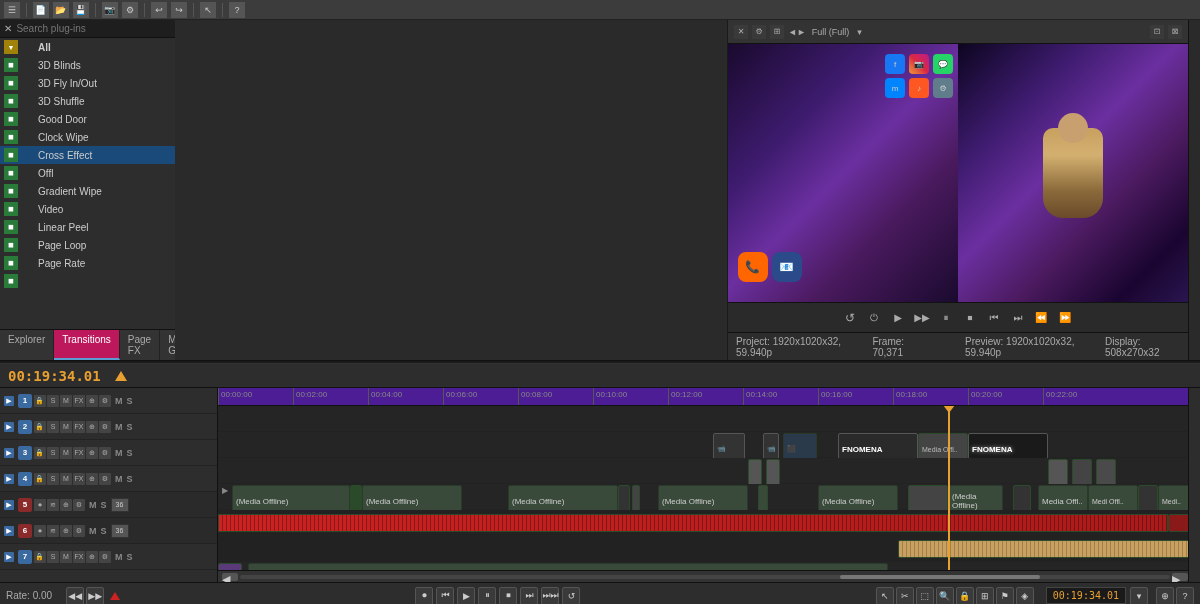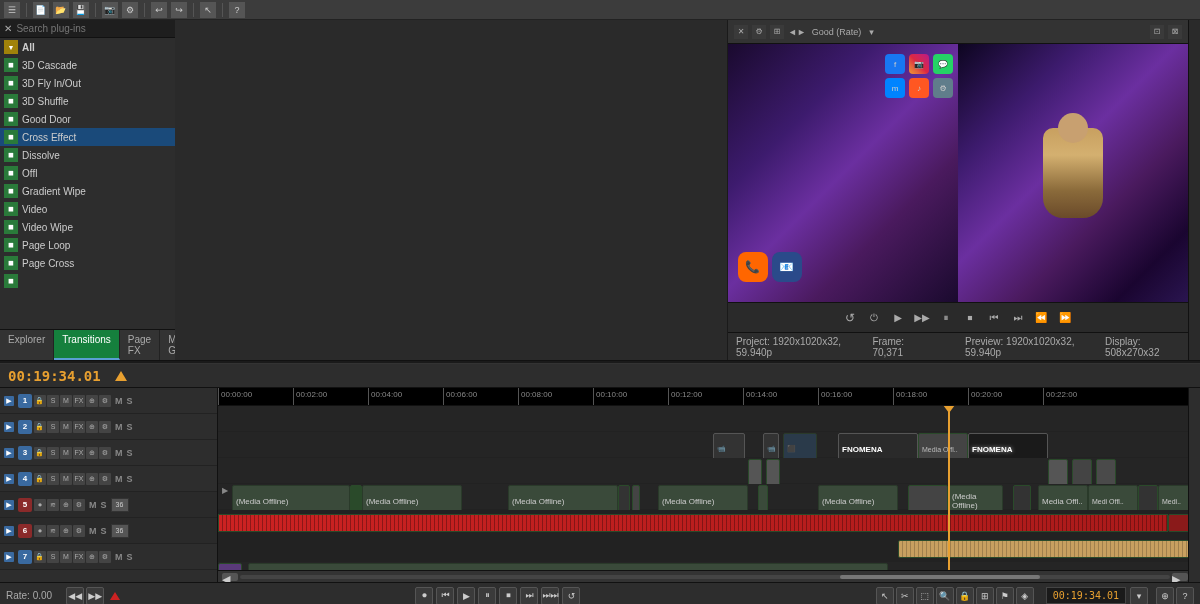"Good (Rate)" div { text: Good (Rate -> Full (Full }
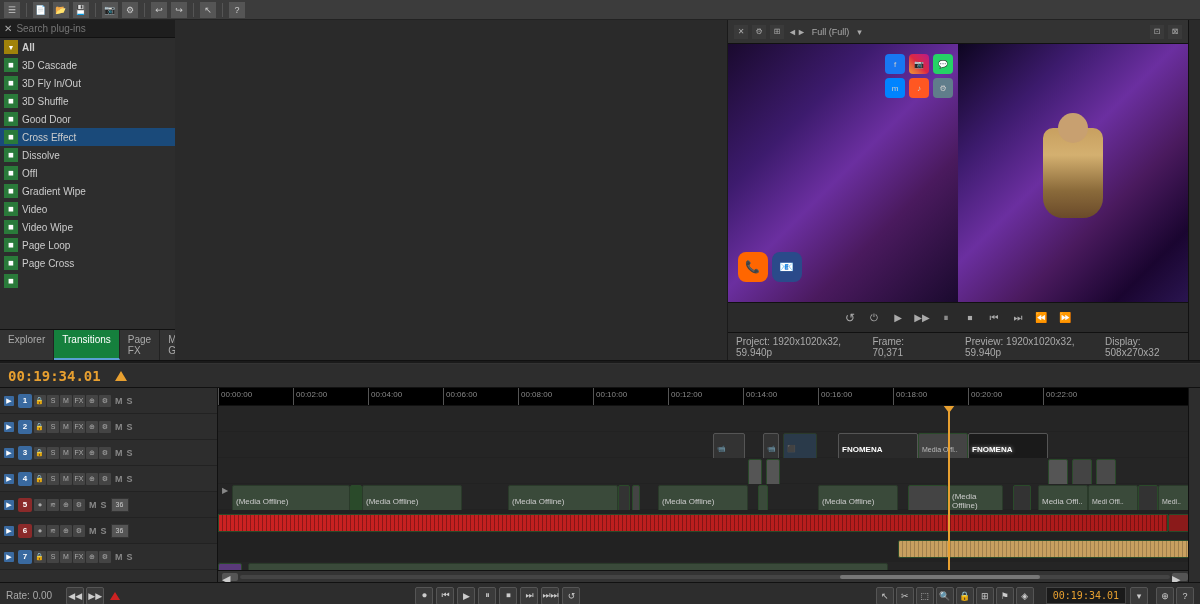"All" .plugin-item { gap: 4px -> 20px }
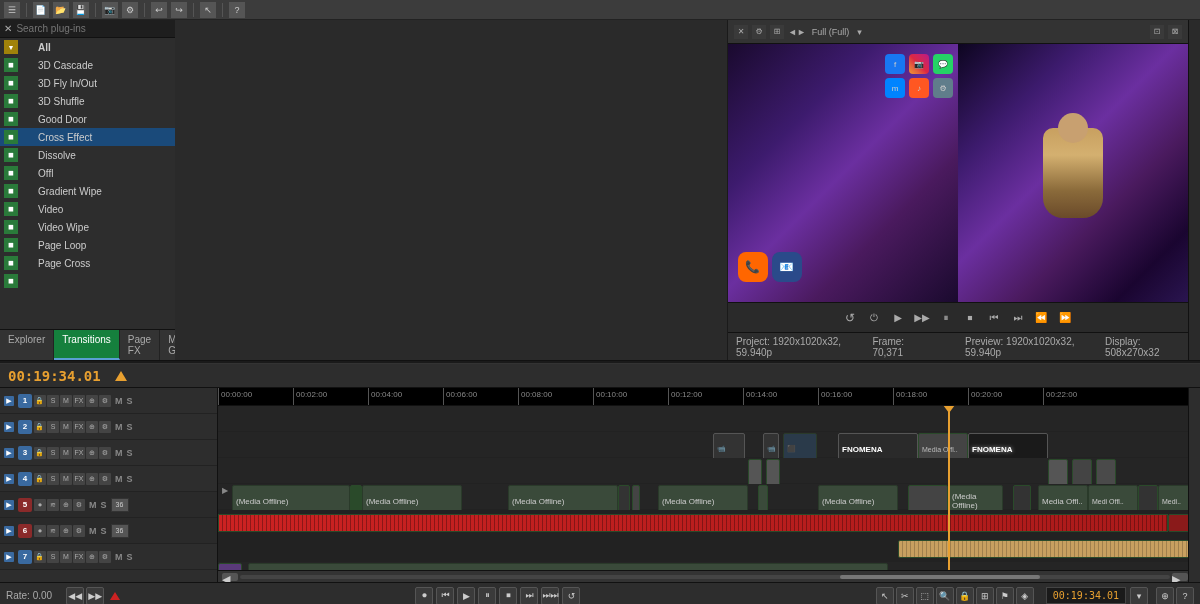"3D Blinds" div.plugin-item { html: none -> <div> <div>◼</div> <span>3D Blinds</span> </div> }
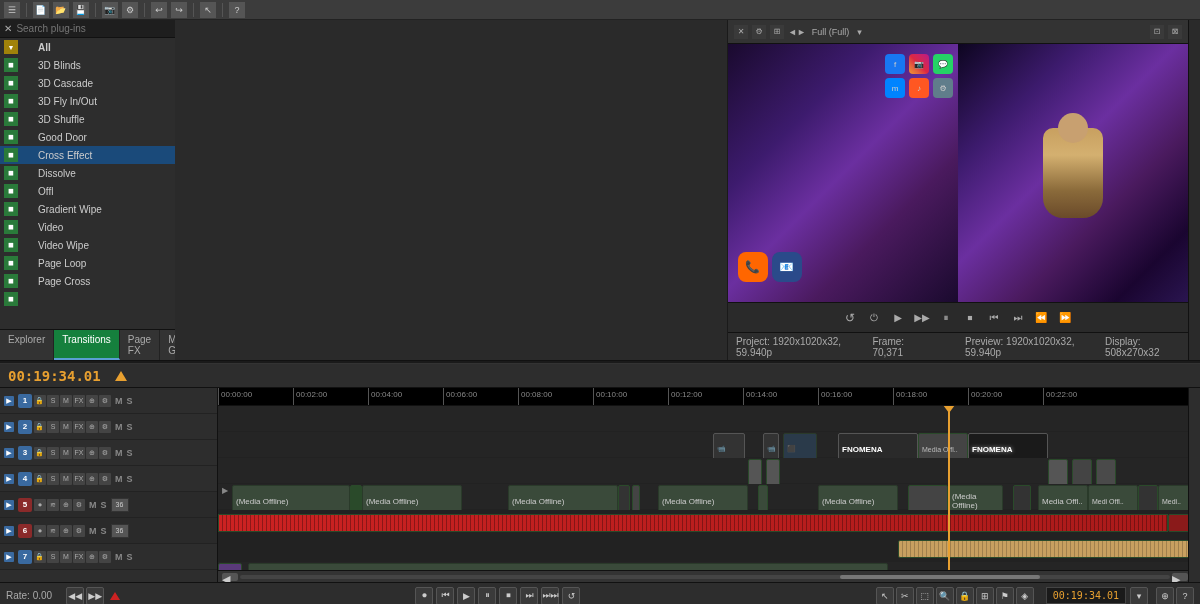"3D Cascade" div.plugin-item { html: <div> <div>◼</div> <span>3D Cascade</span> </div> -> none }
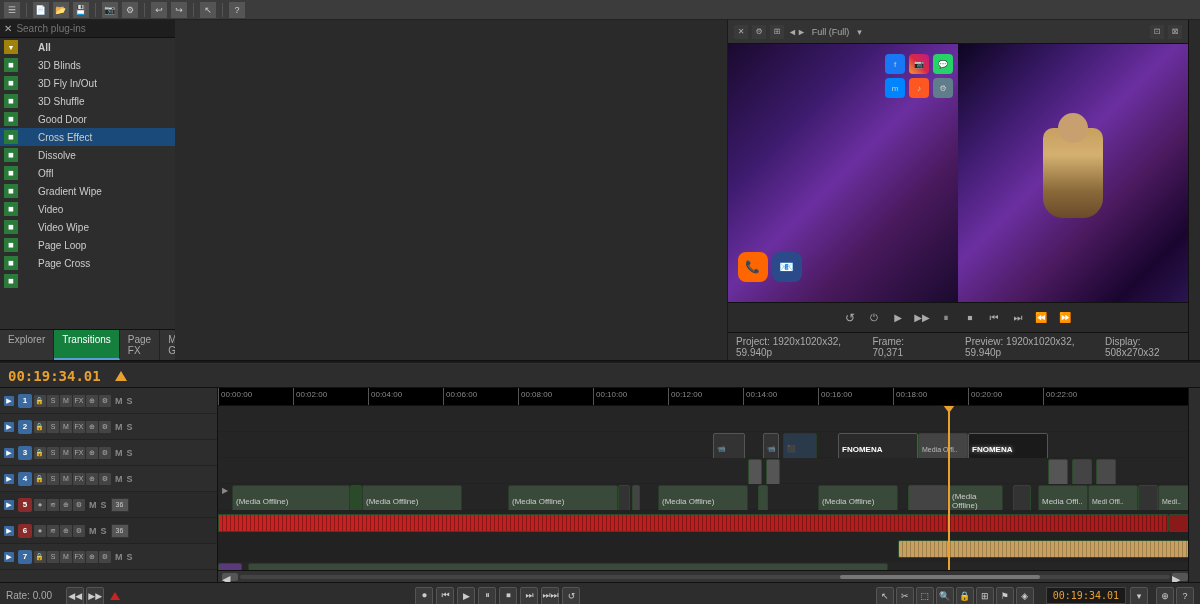"Clock Wipe" div.plugin-item { html: none -> <div> <div>◼</div> <span>Clock Wipe</span> </div> }
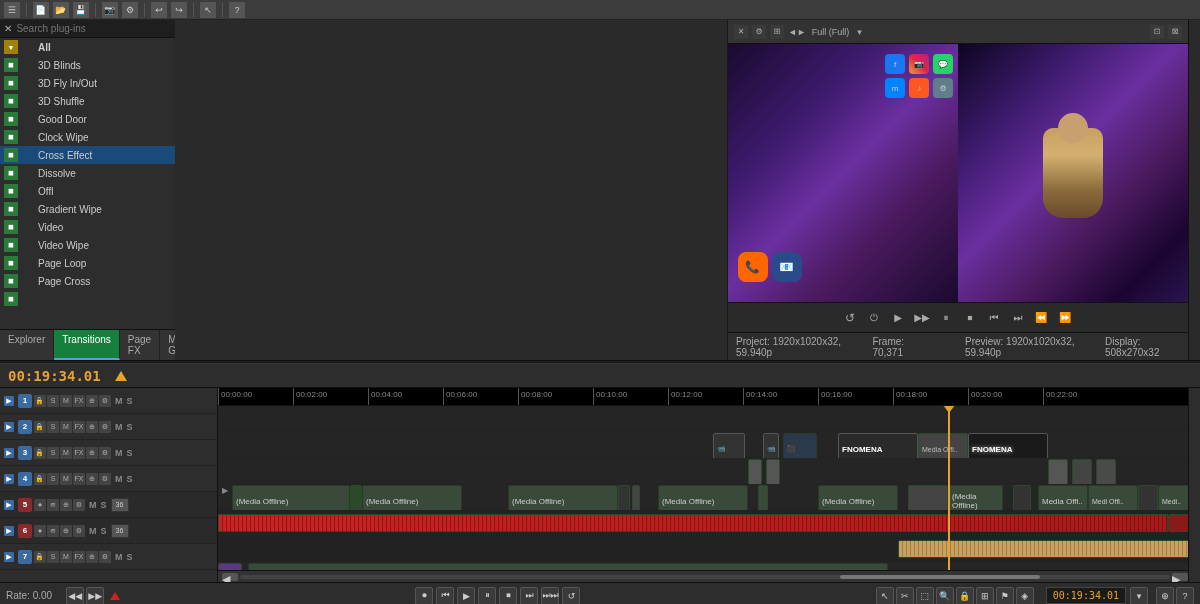"Dissolve" div.plugin-item { html: <div> <div>◼</div> <span>Dissolve</span> </div> -> none }
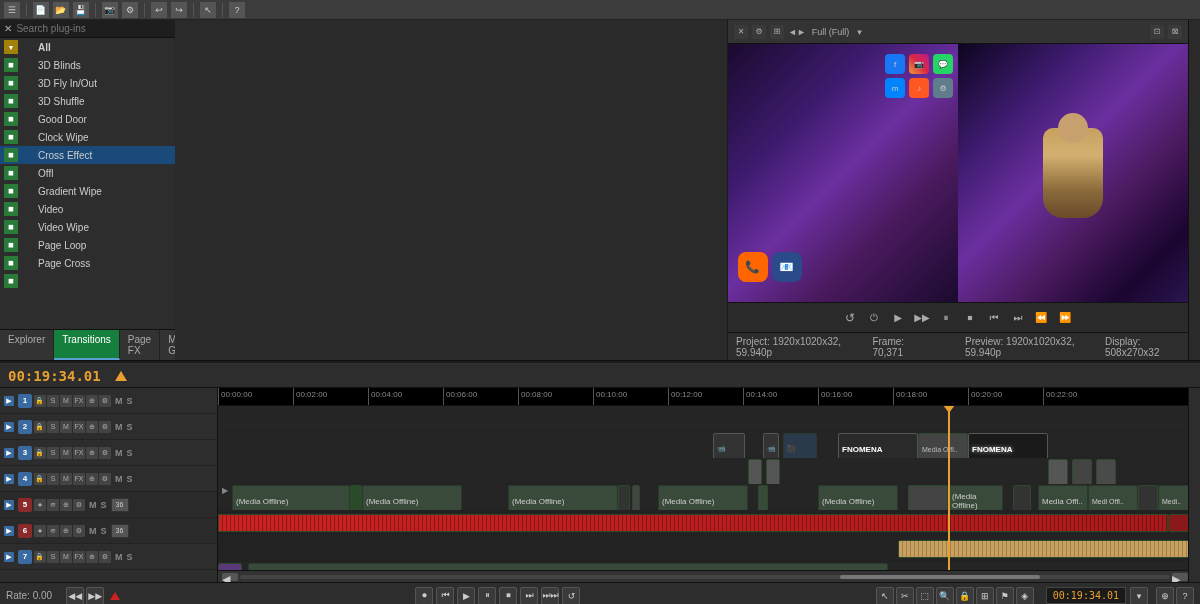"Video Wipe" span { text: Video Wipe -> Linear Peel }
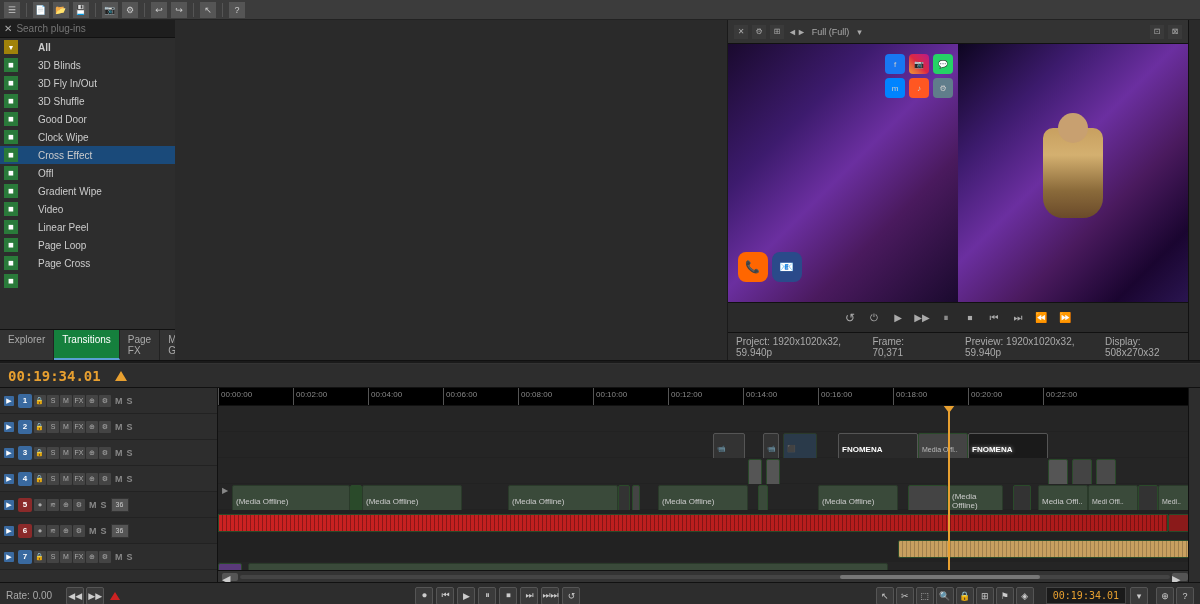"Page Cross" span { text: Cross -> Rate }
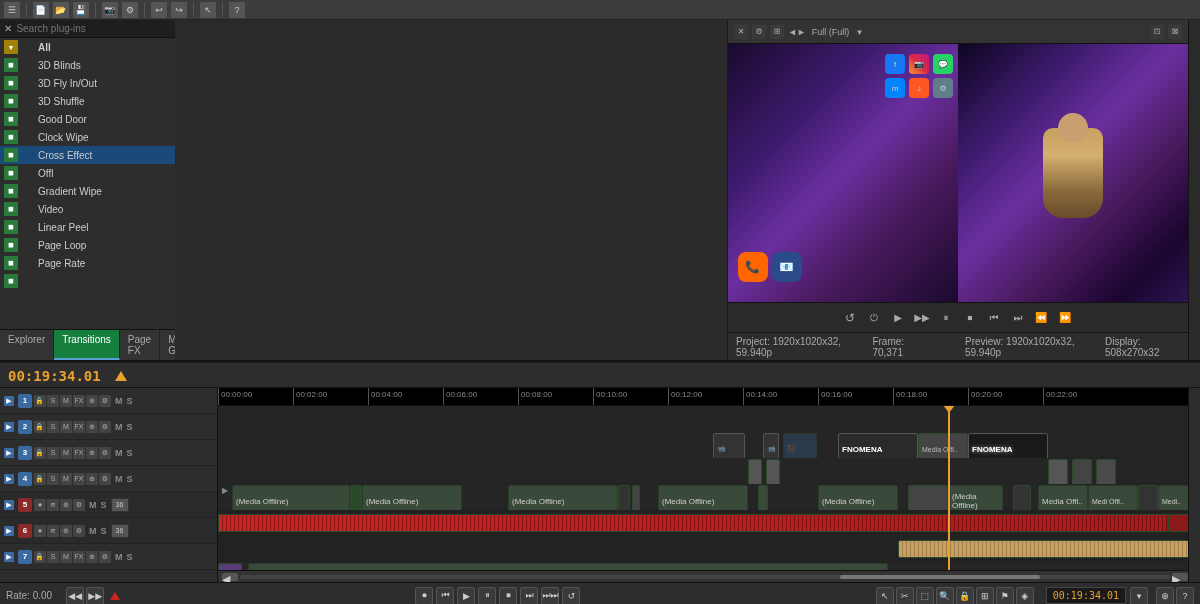"Transitions" .left-tab.active { background: #15803d -> #be185d }
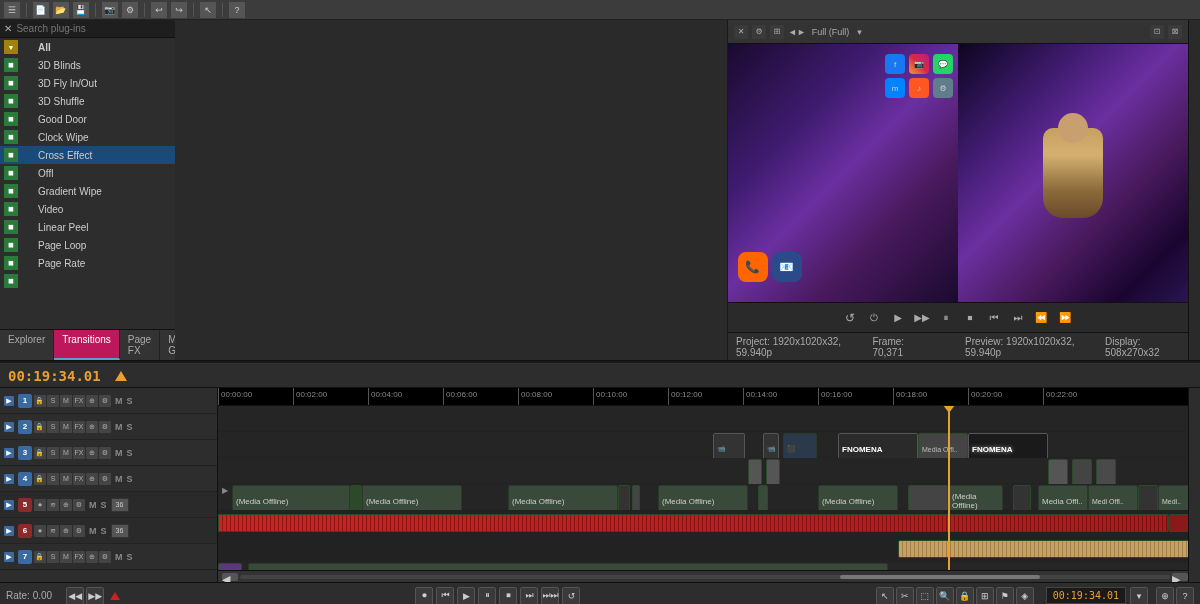"00:00:00" .timeline-ruler { background: #000000 -> #4c1d95 }
